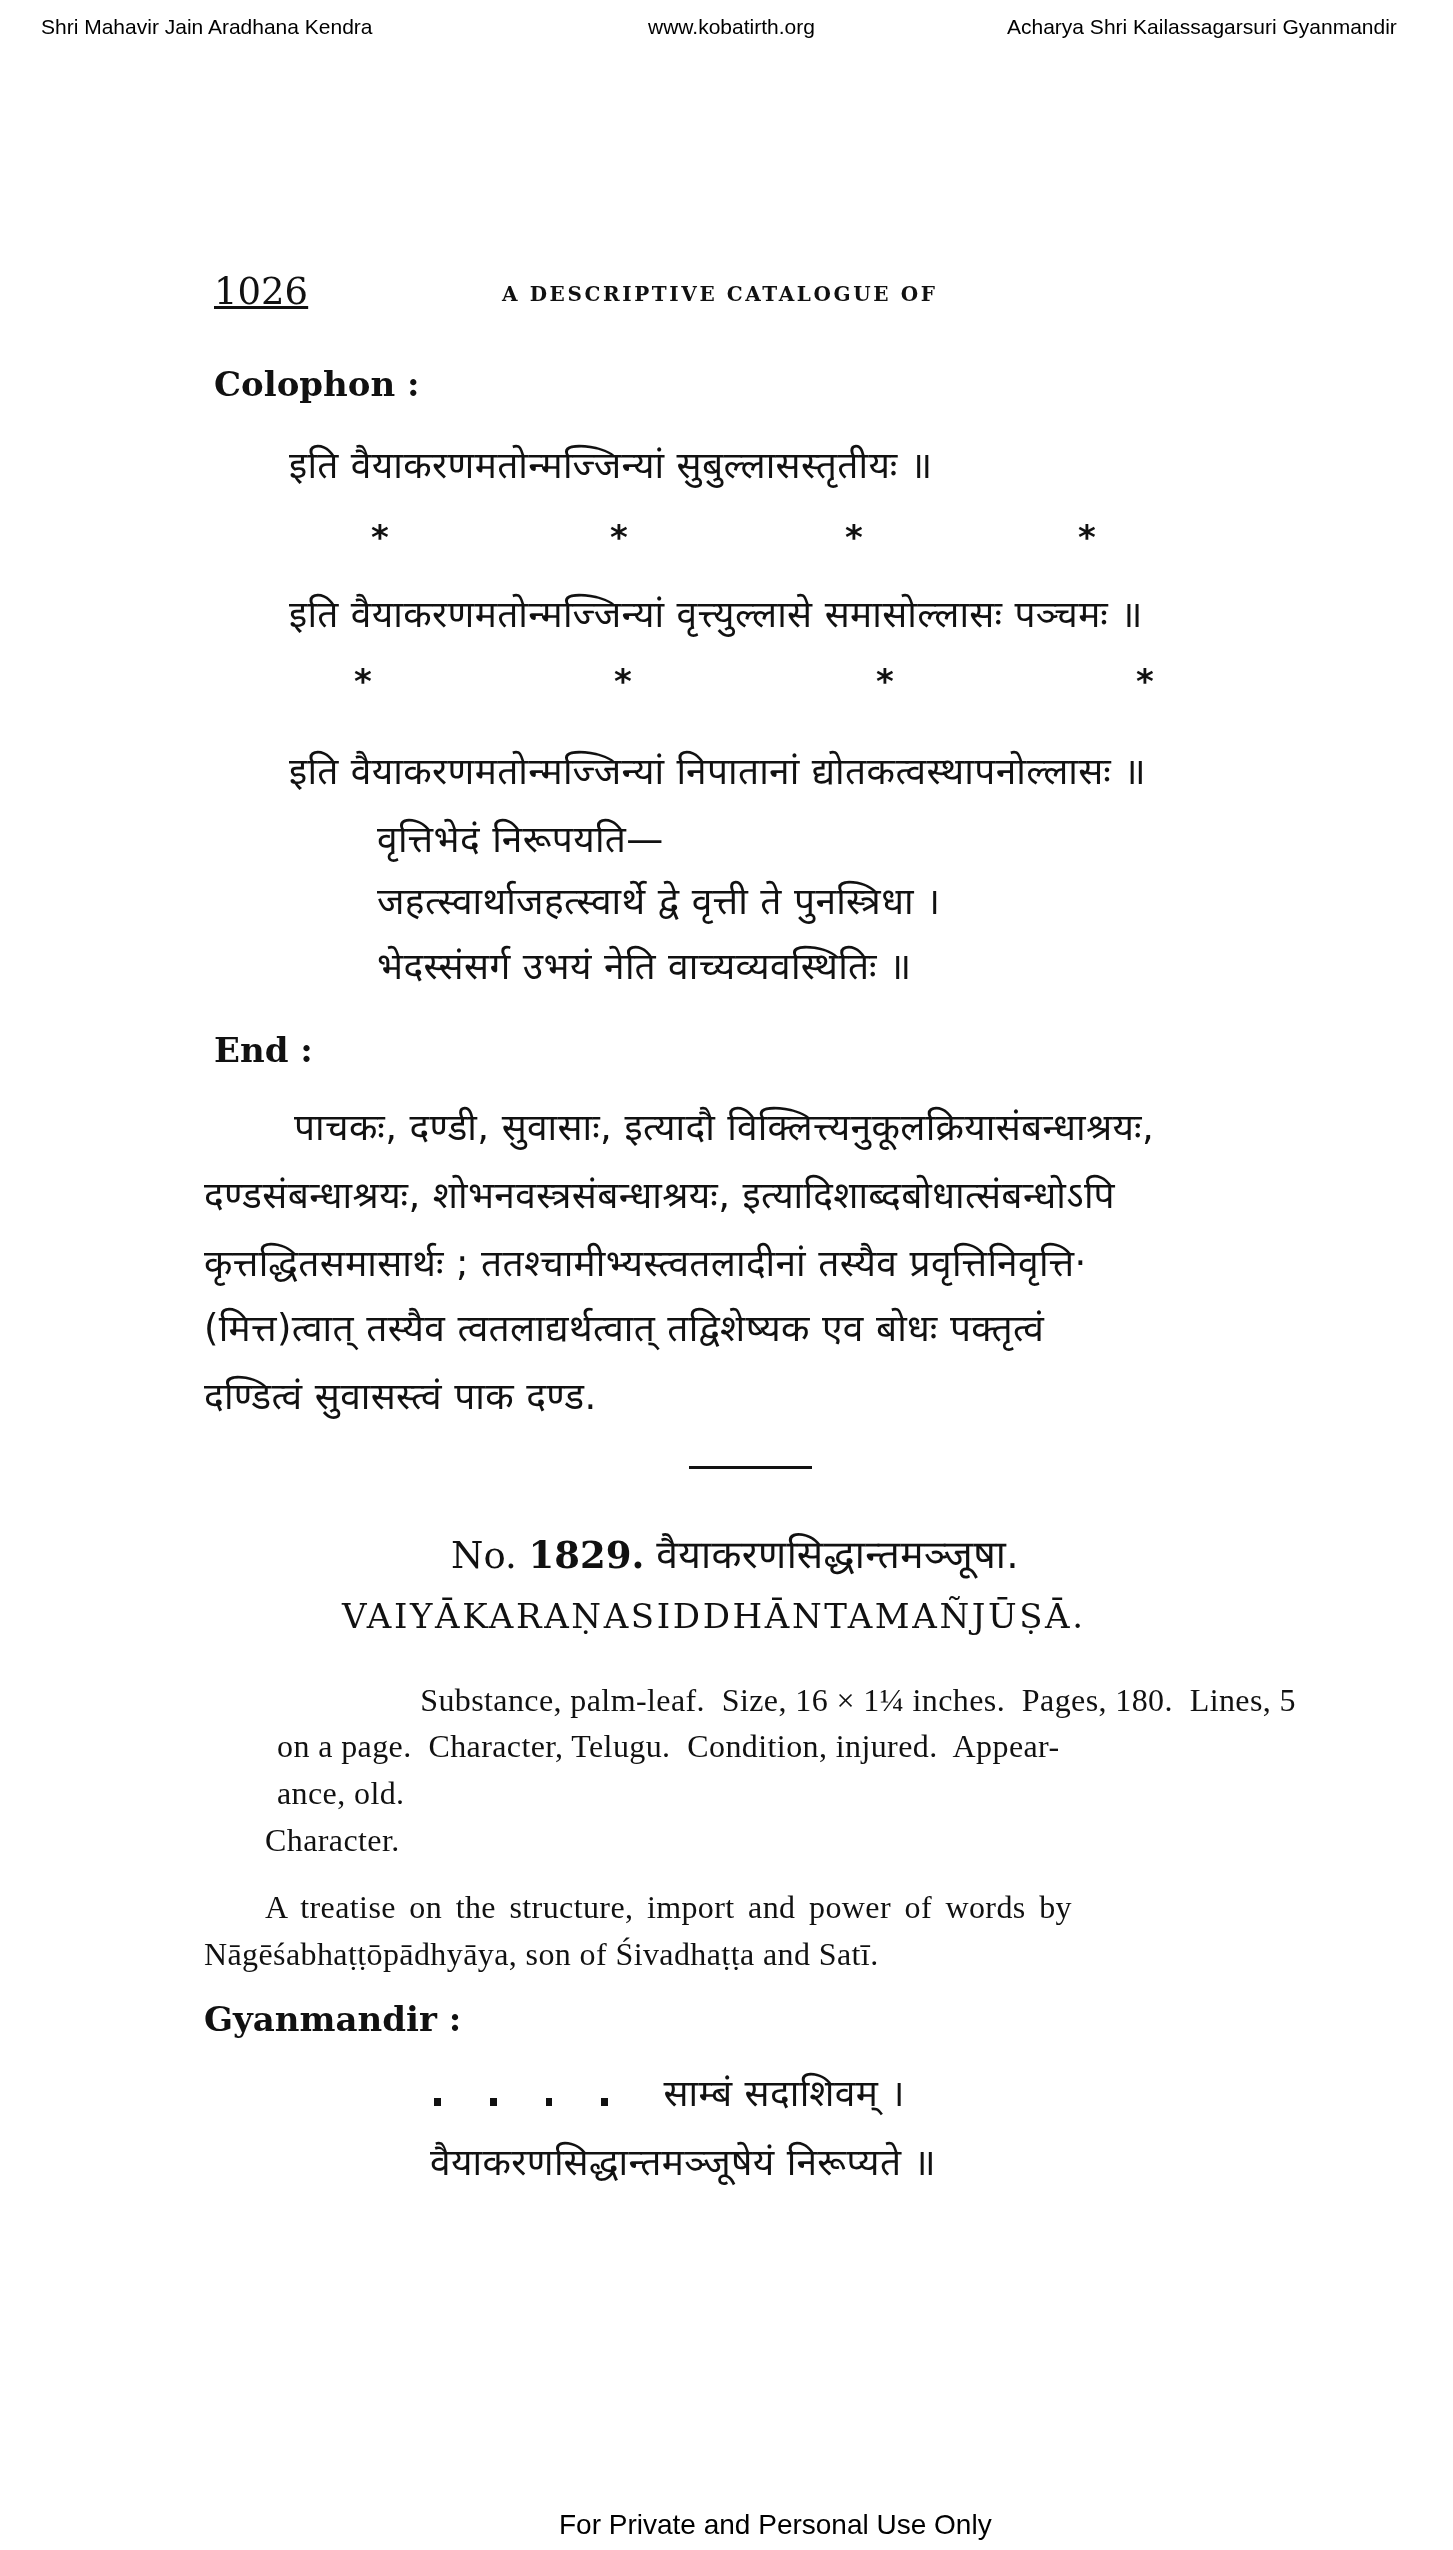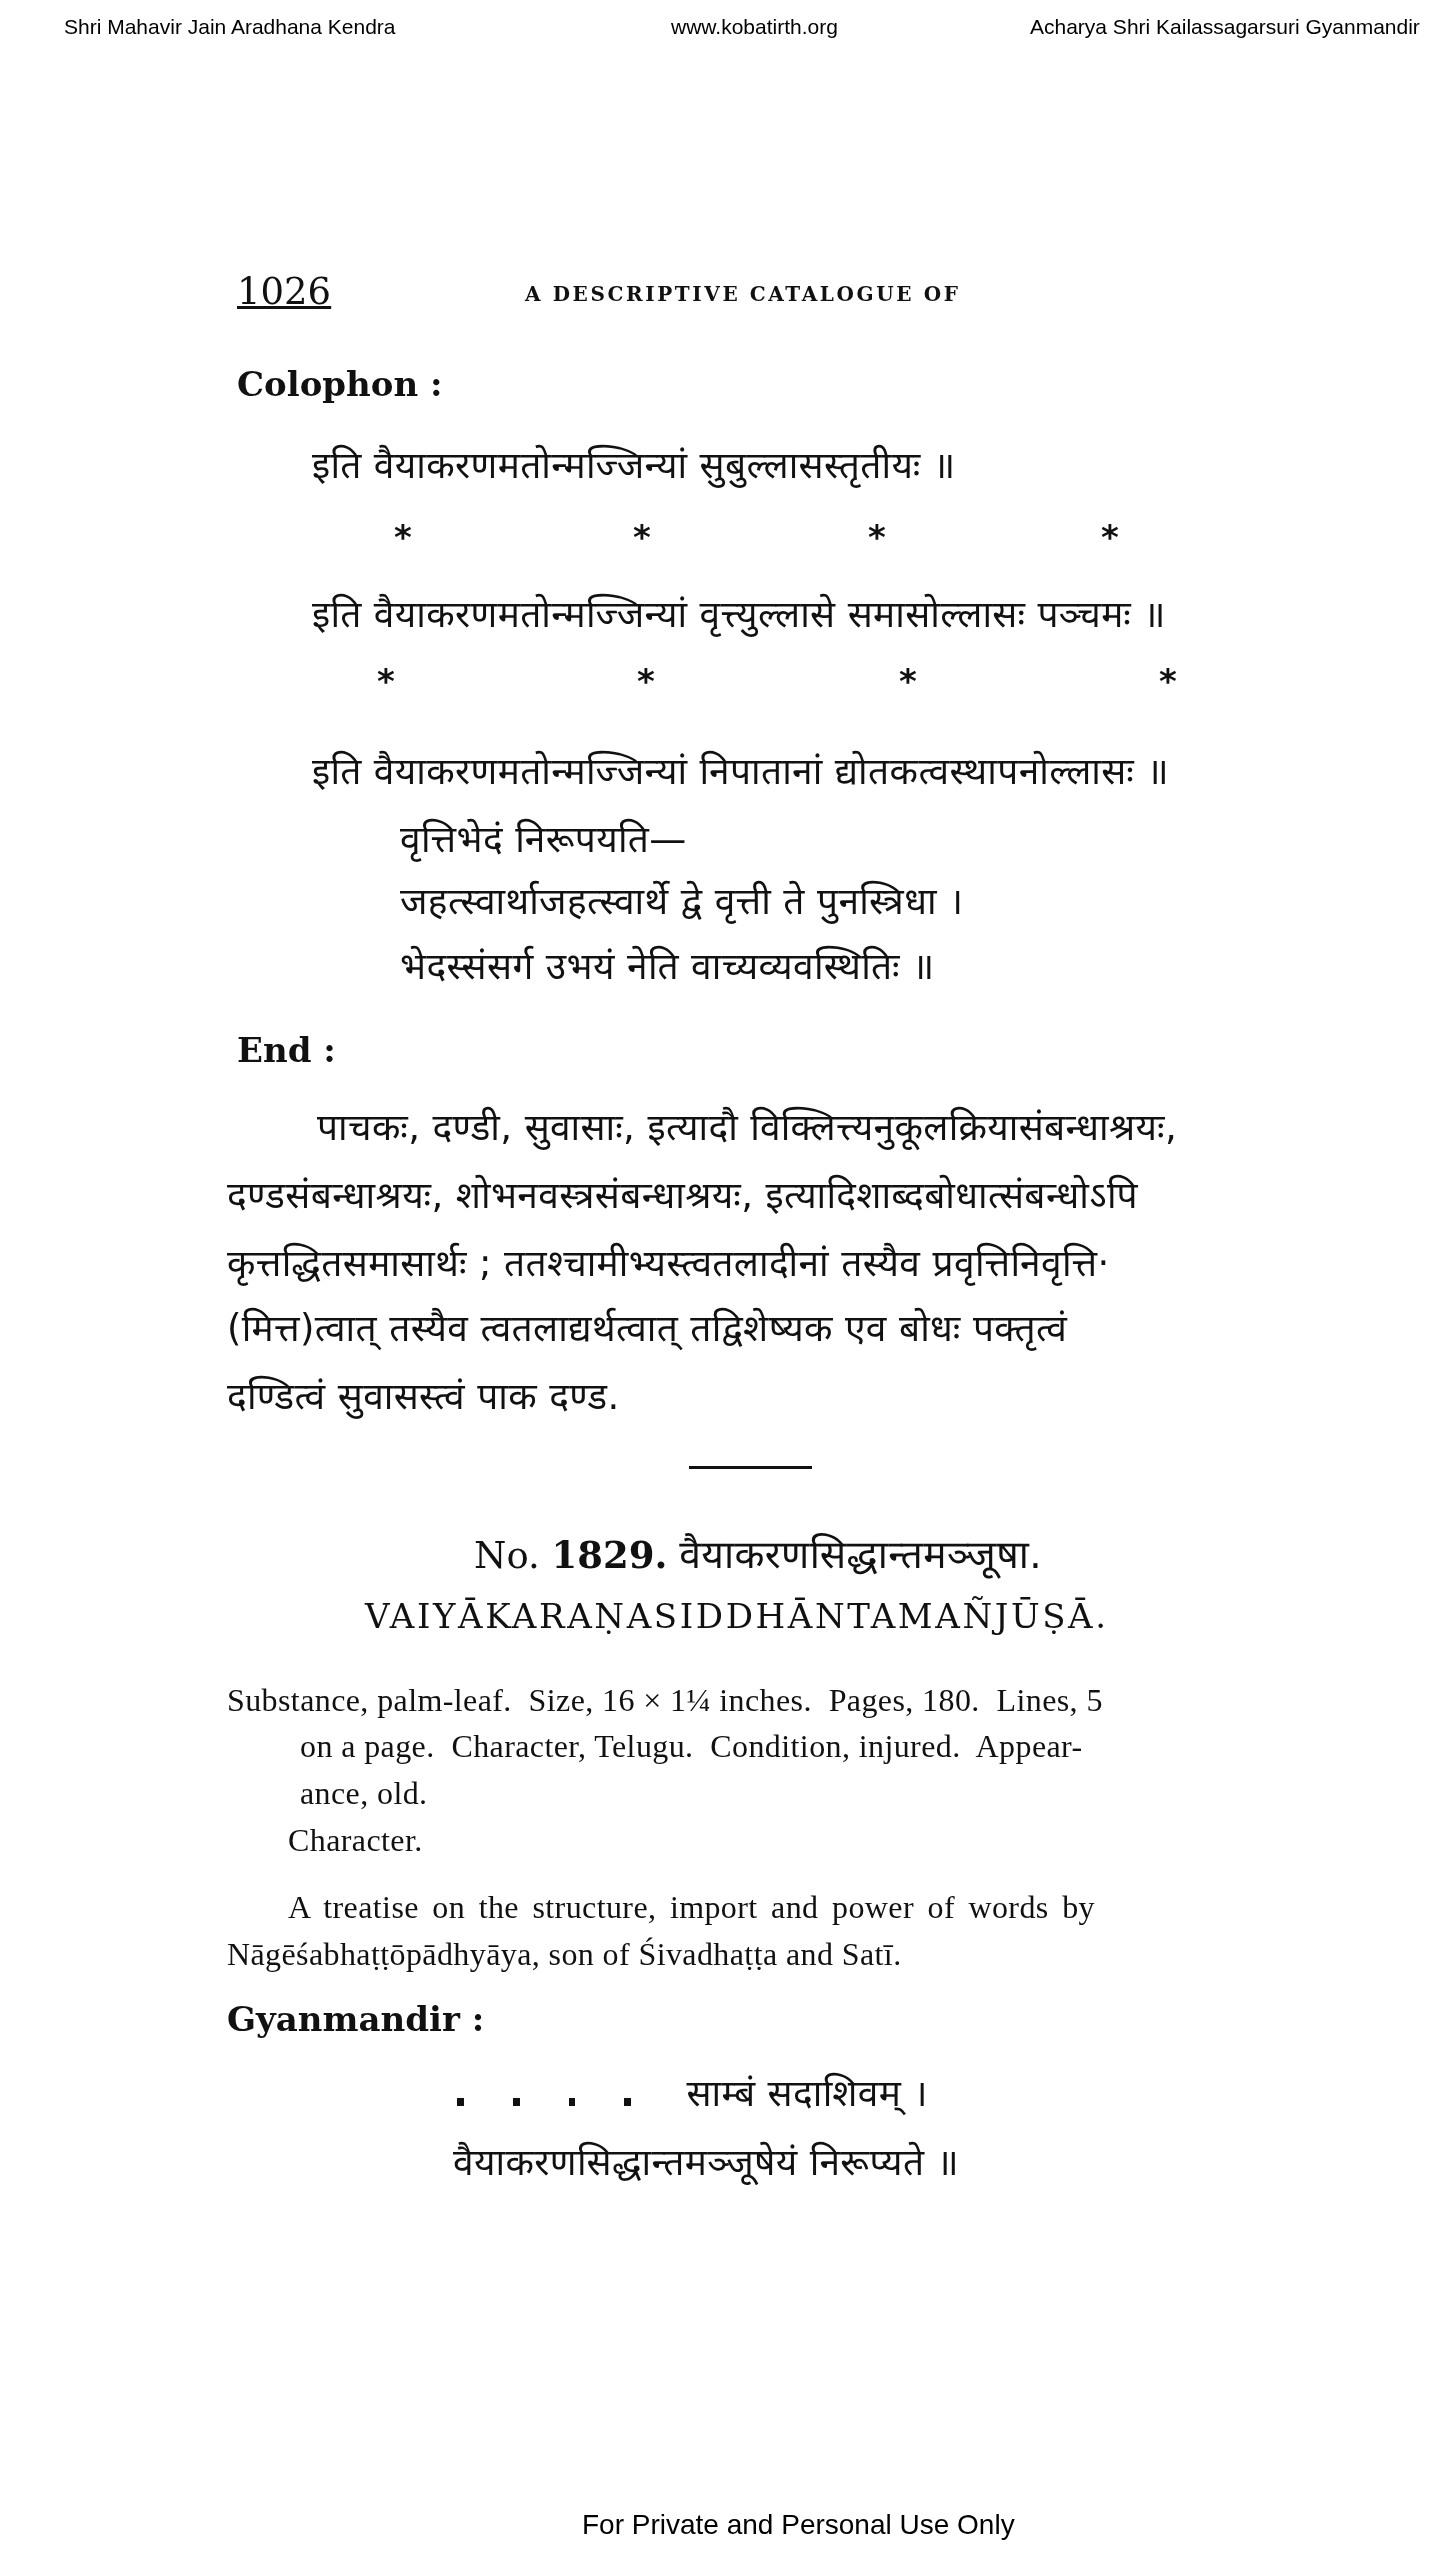"Shri Mahavir Jain Aradhana Kendra" .abs { margin-left: 23px -> none }
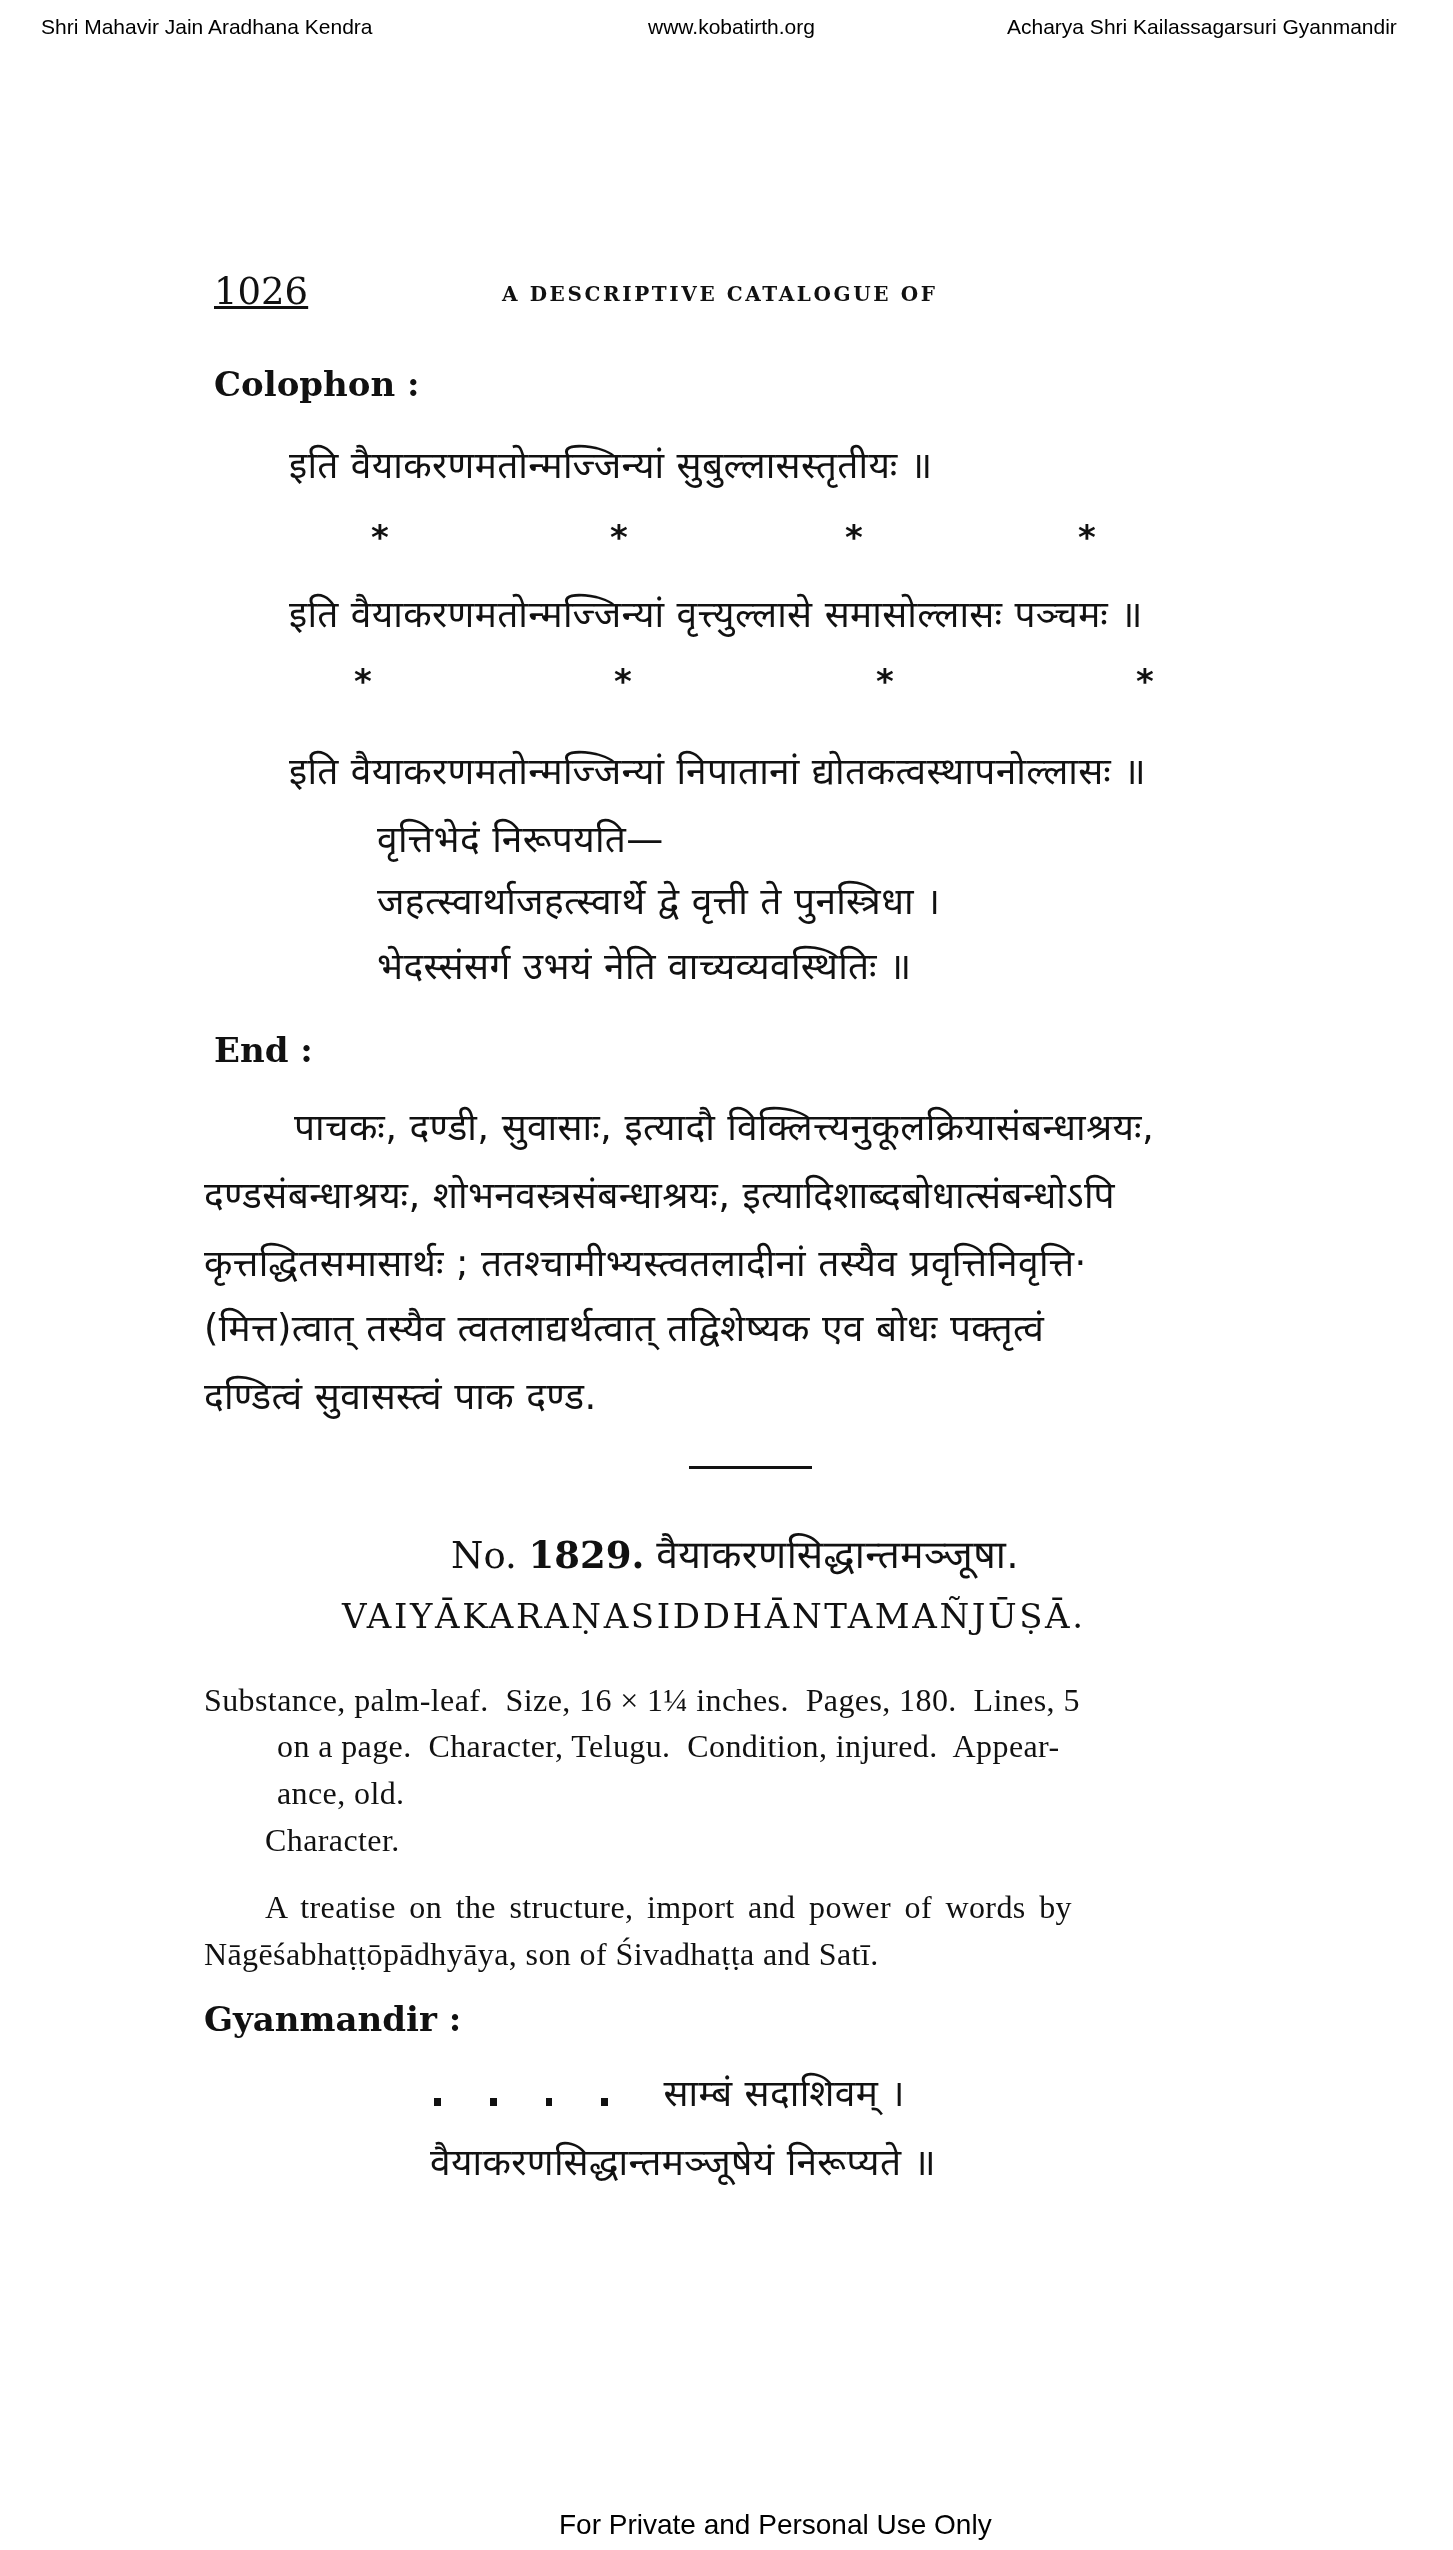"Substance, palm-leaf. Size, 16 ×" .body-en { text-align: none -> right }
